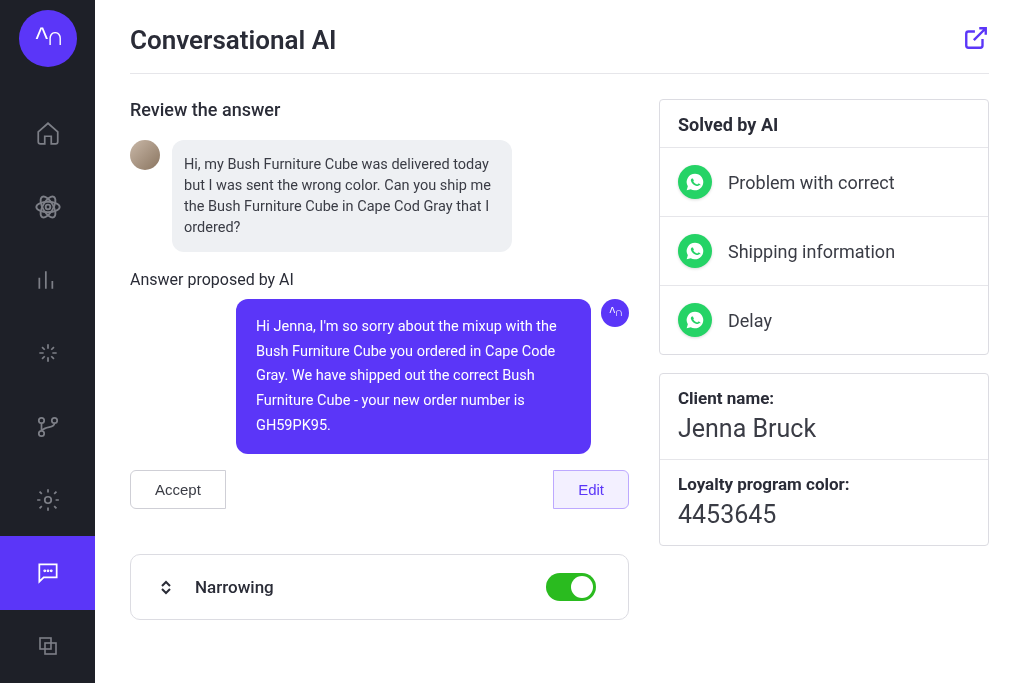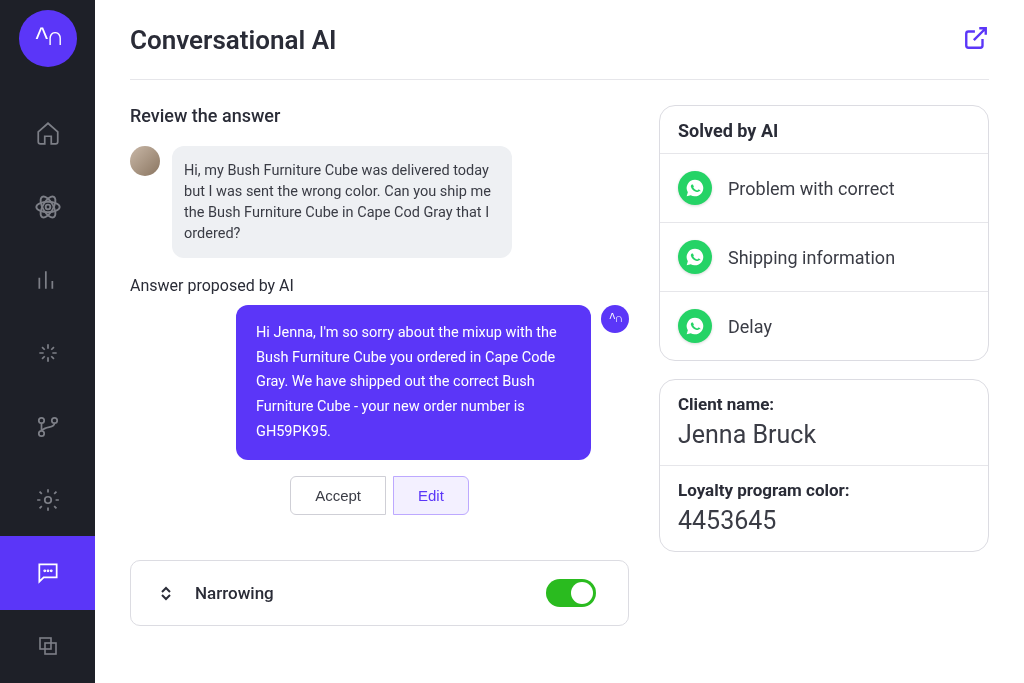"Conversational AI" .header-row { padding-bottom: 24px -> 18px }
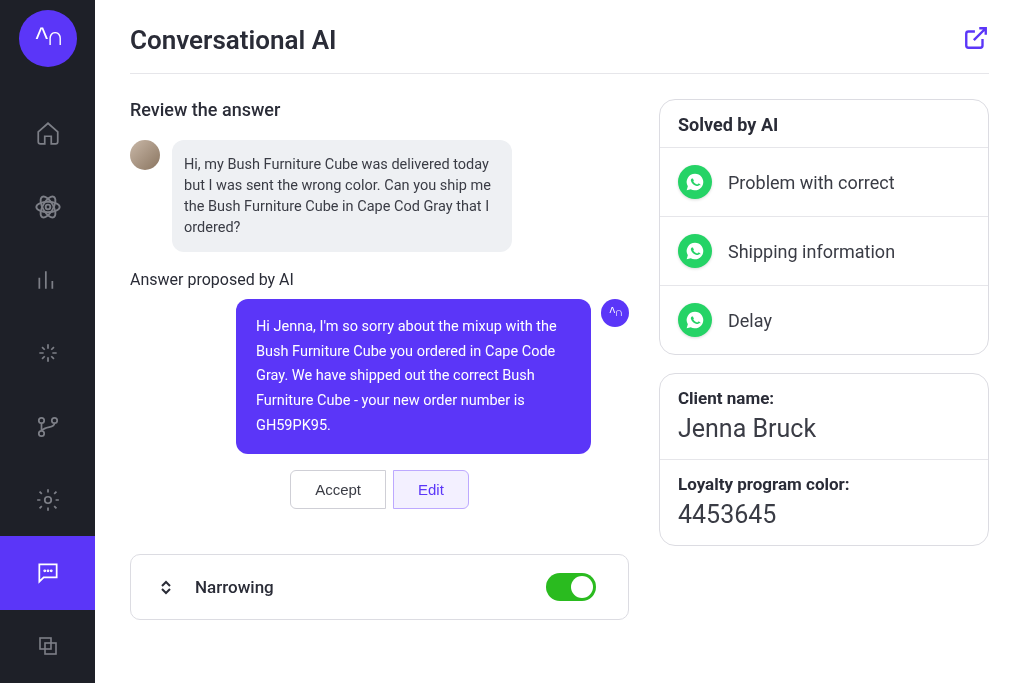"Solved by AI" .panel { border-radius: 16px -> 4px }
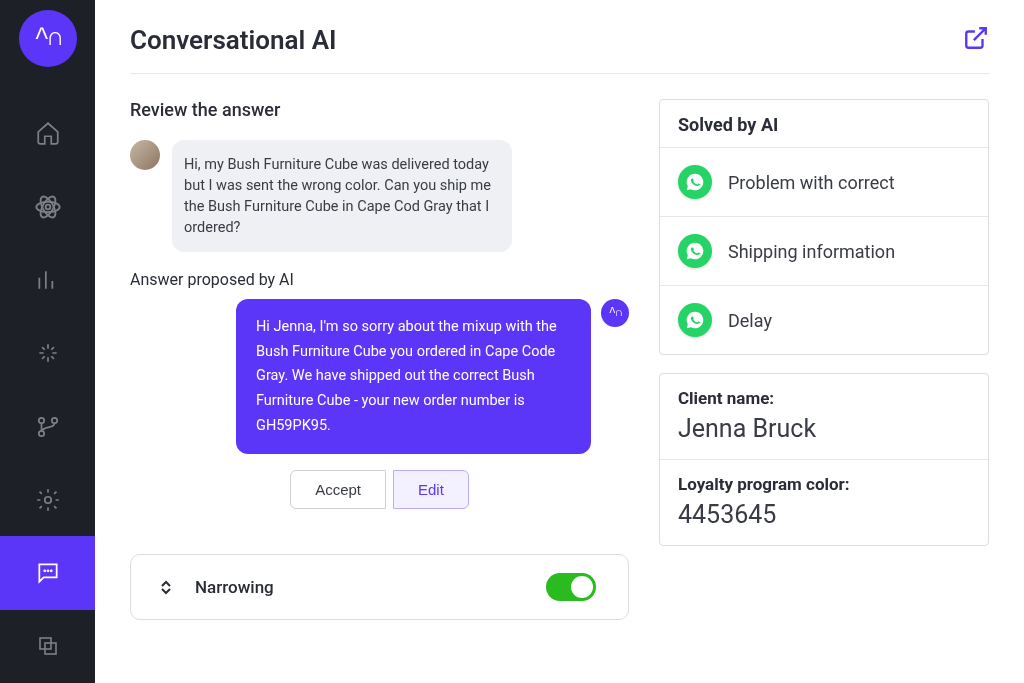"Accept" .action-row { justify-content: center -> space-between }
